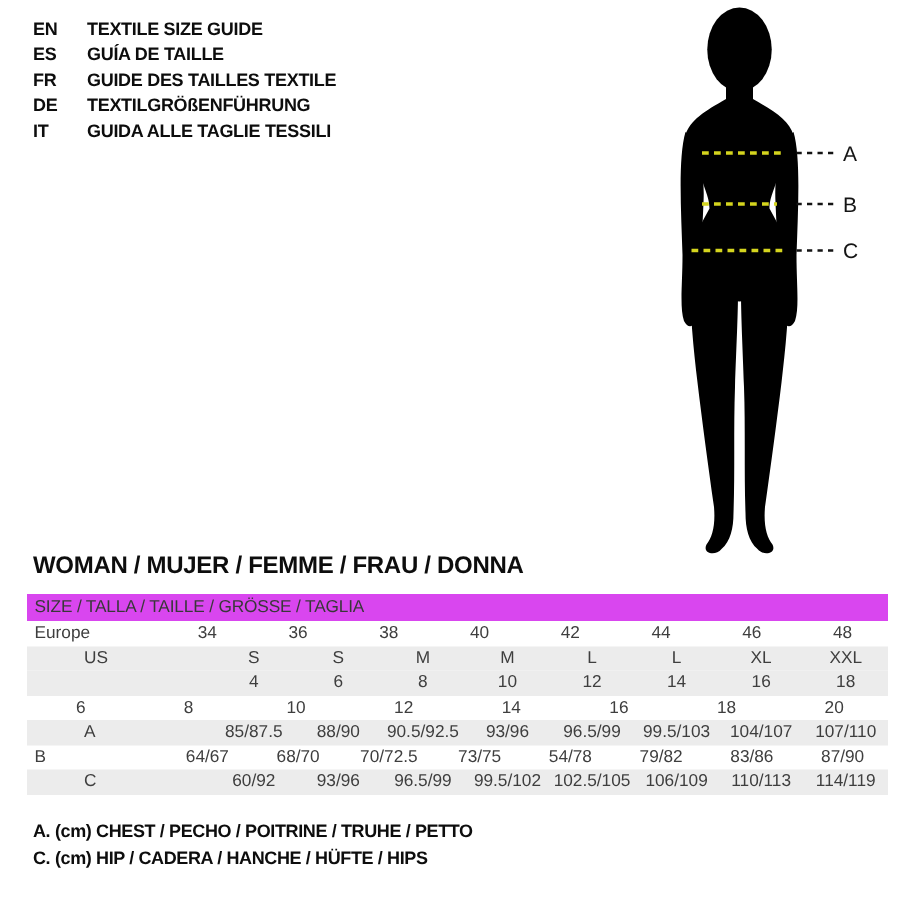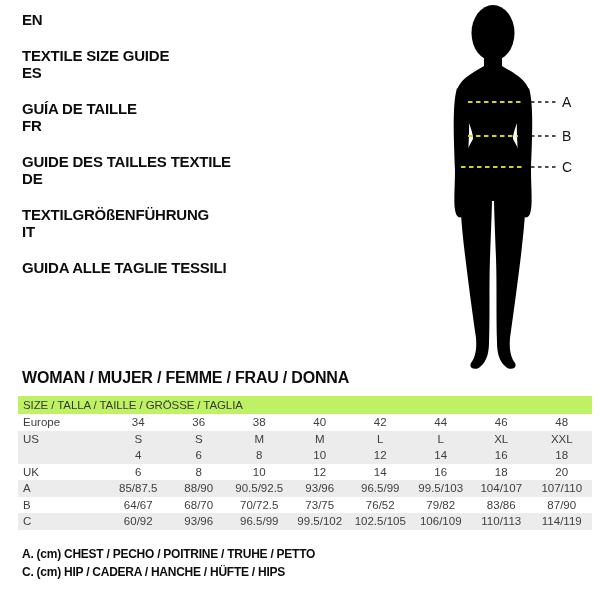"EN" .lang-row { flex-direction: column -> none; font-size: 15px -> 12px }
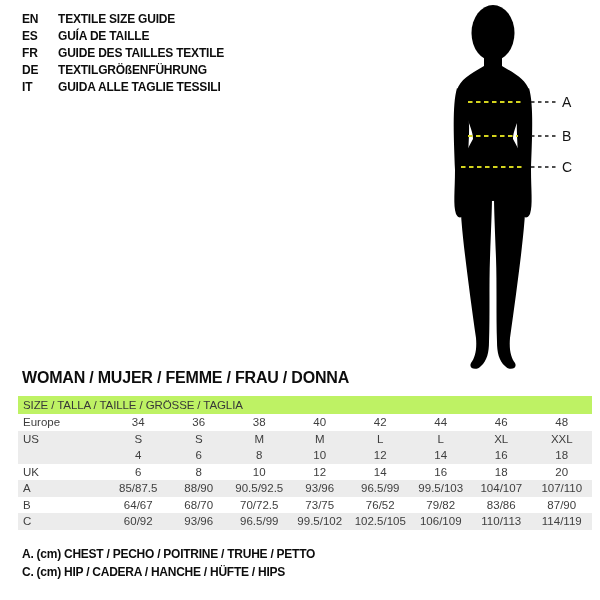"SIZE / TALLA / TAILLE" .t-header { background: #bef264 -> #d946ef }
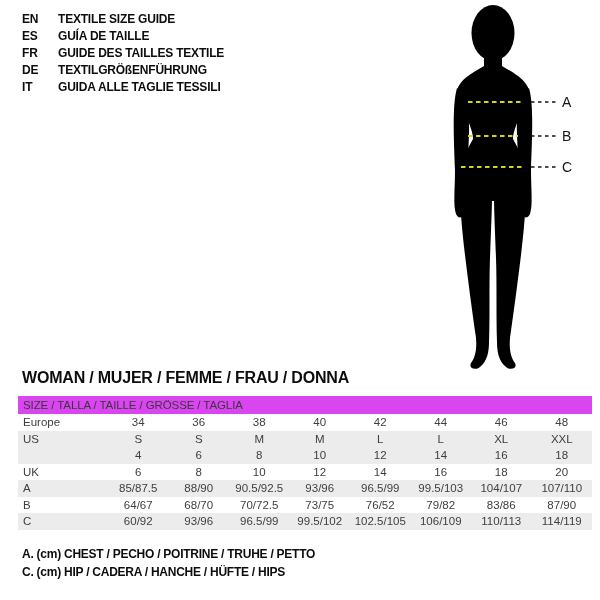"US" .t-row.shaded { padding-left: none -> 33px }
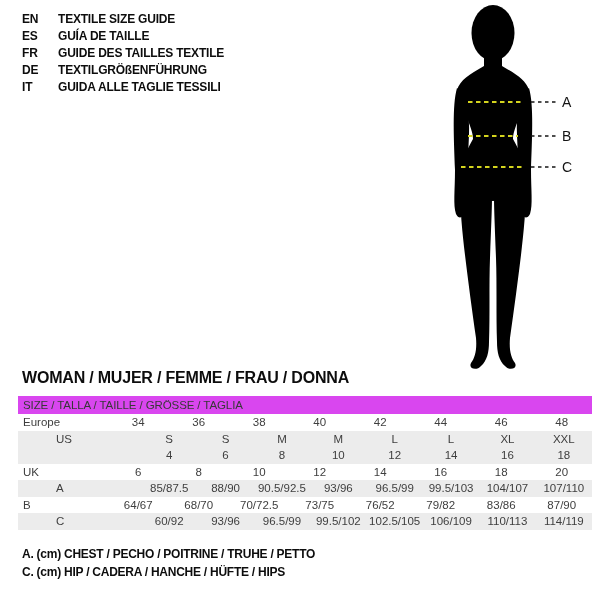"UK" span.t-label { html: <span>UK</span> -> none }
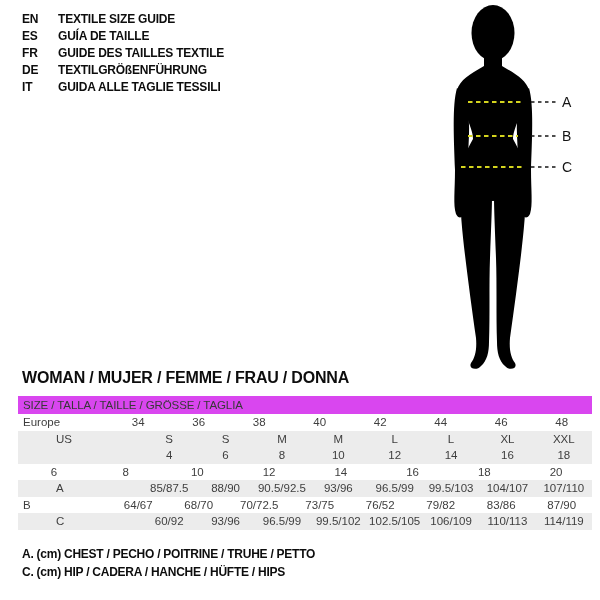"76/52" span.t-cell { text: 76/52 -> 54/78 }
